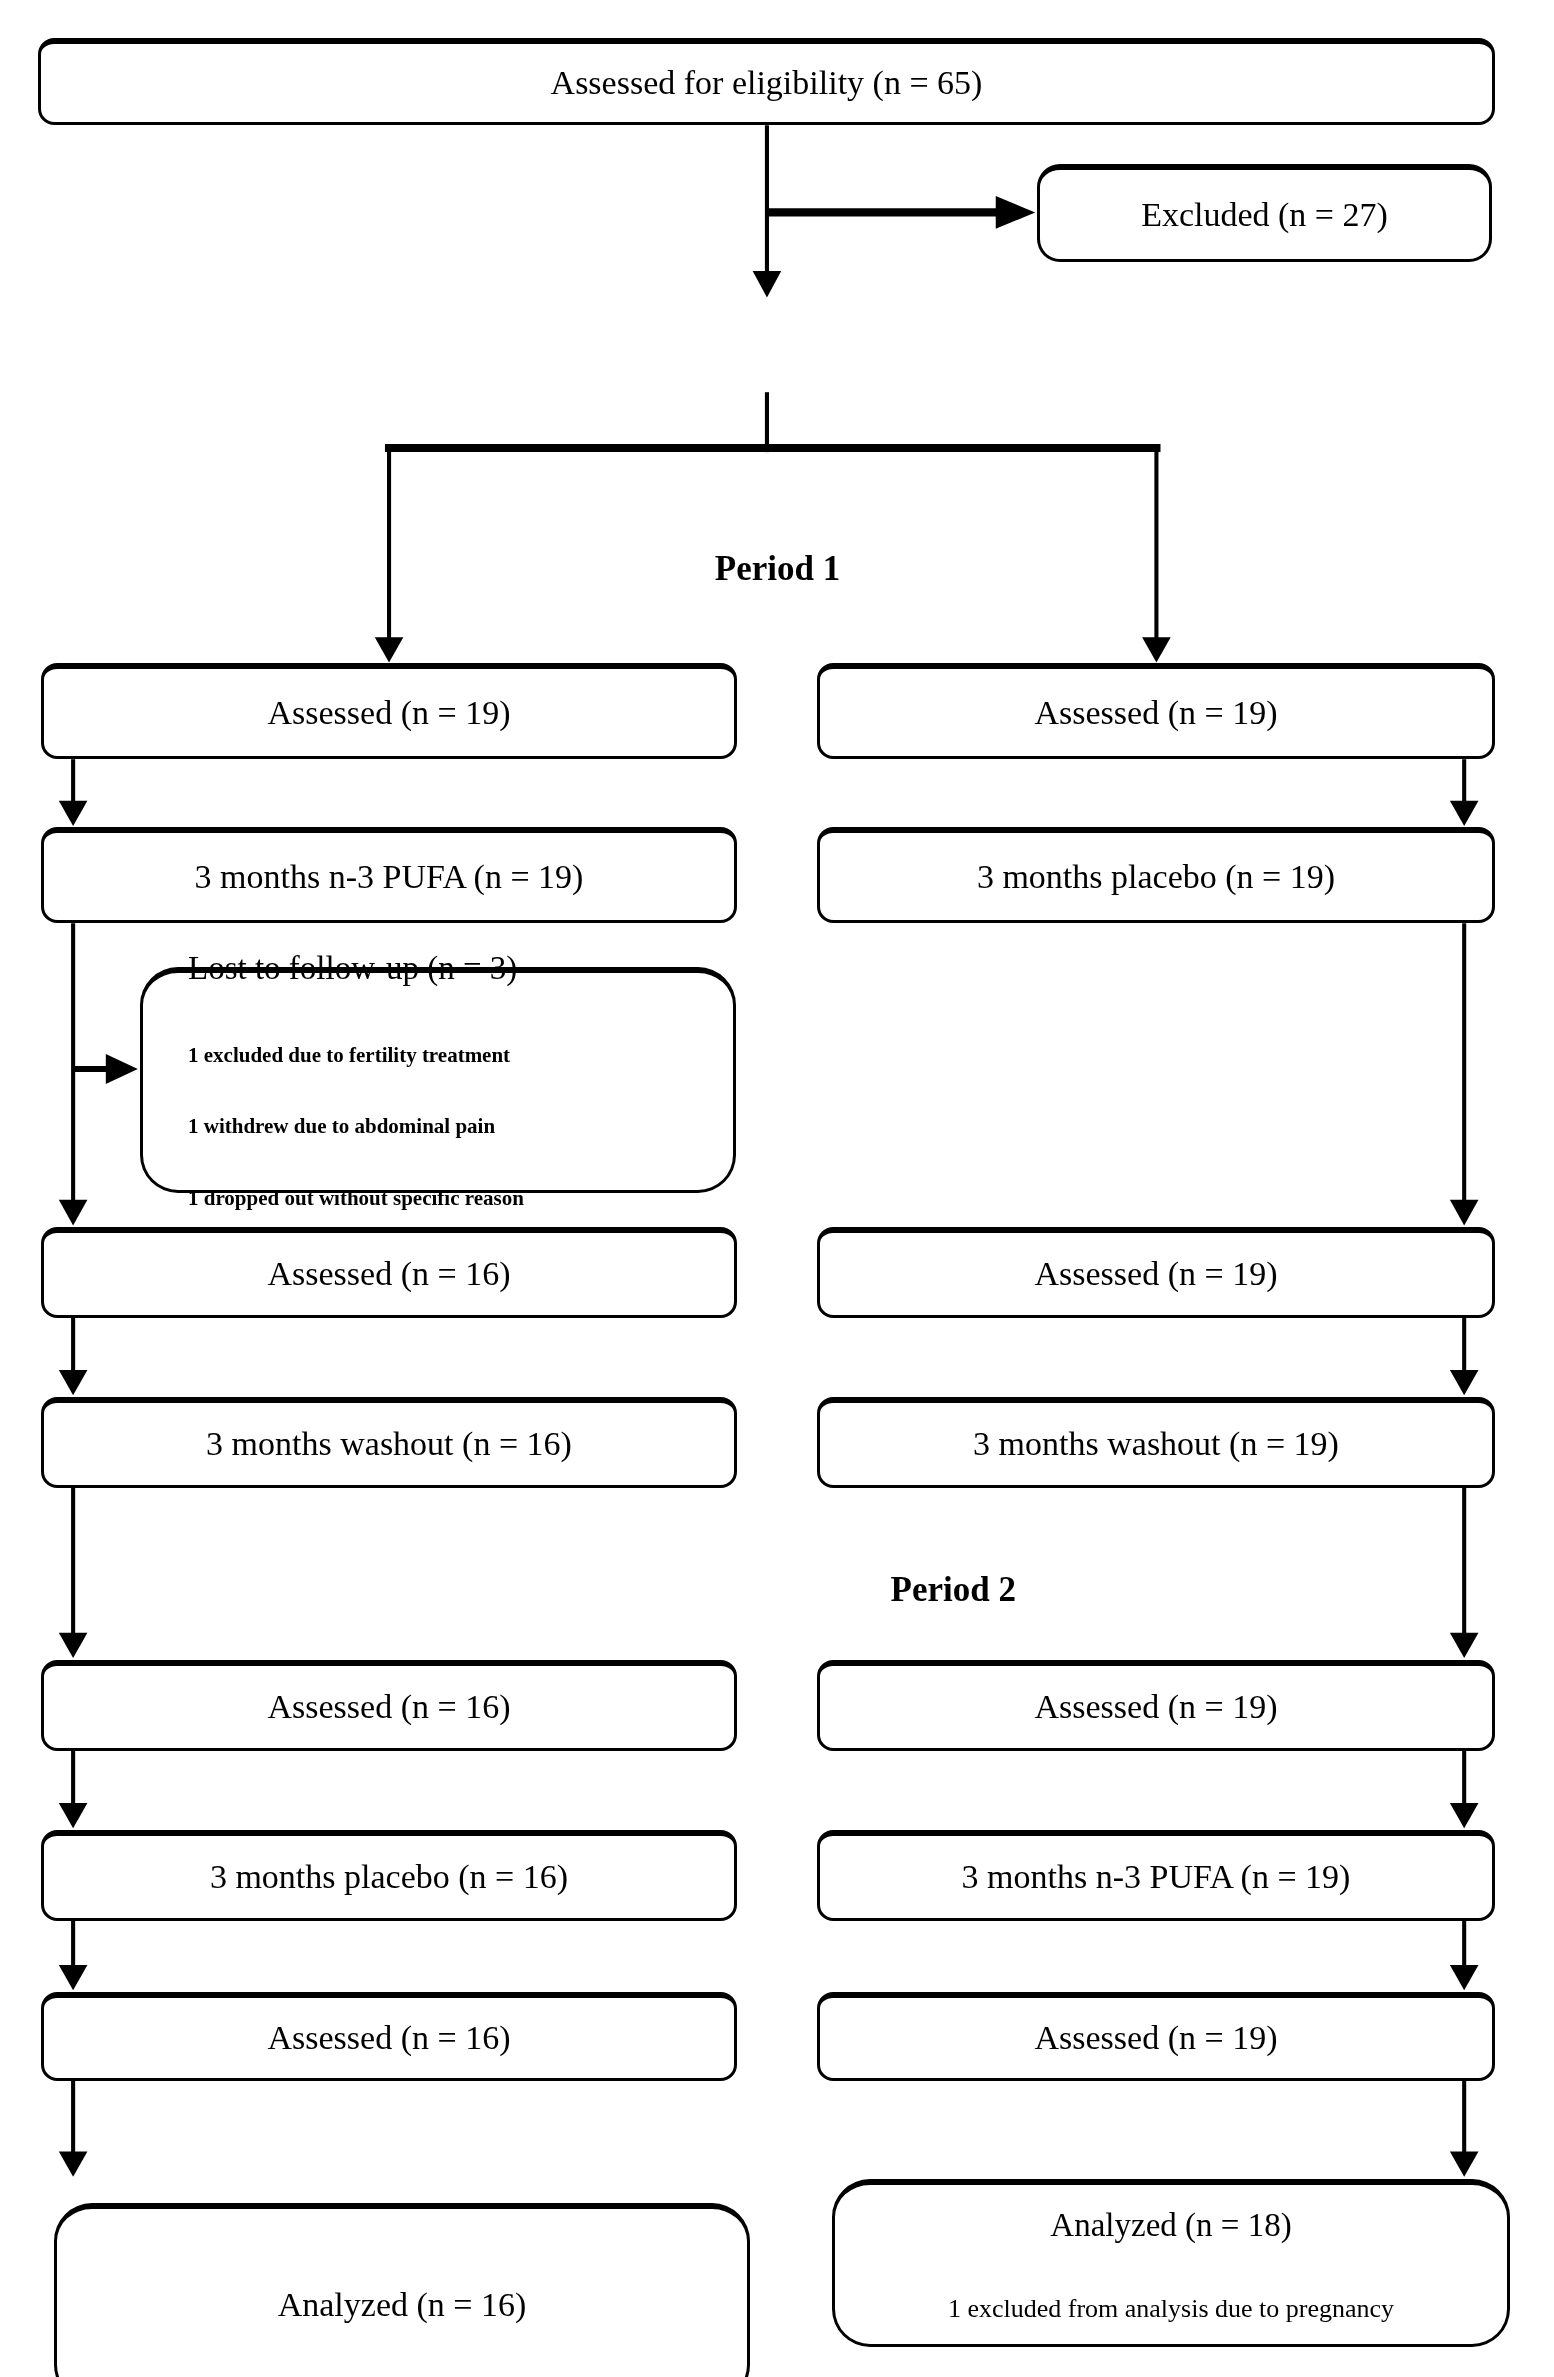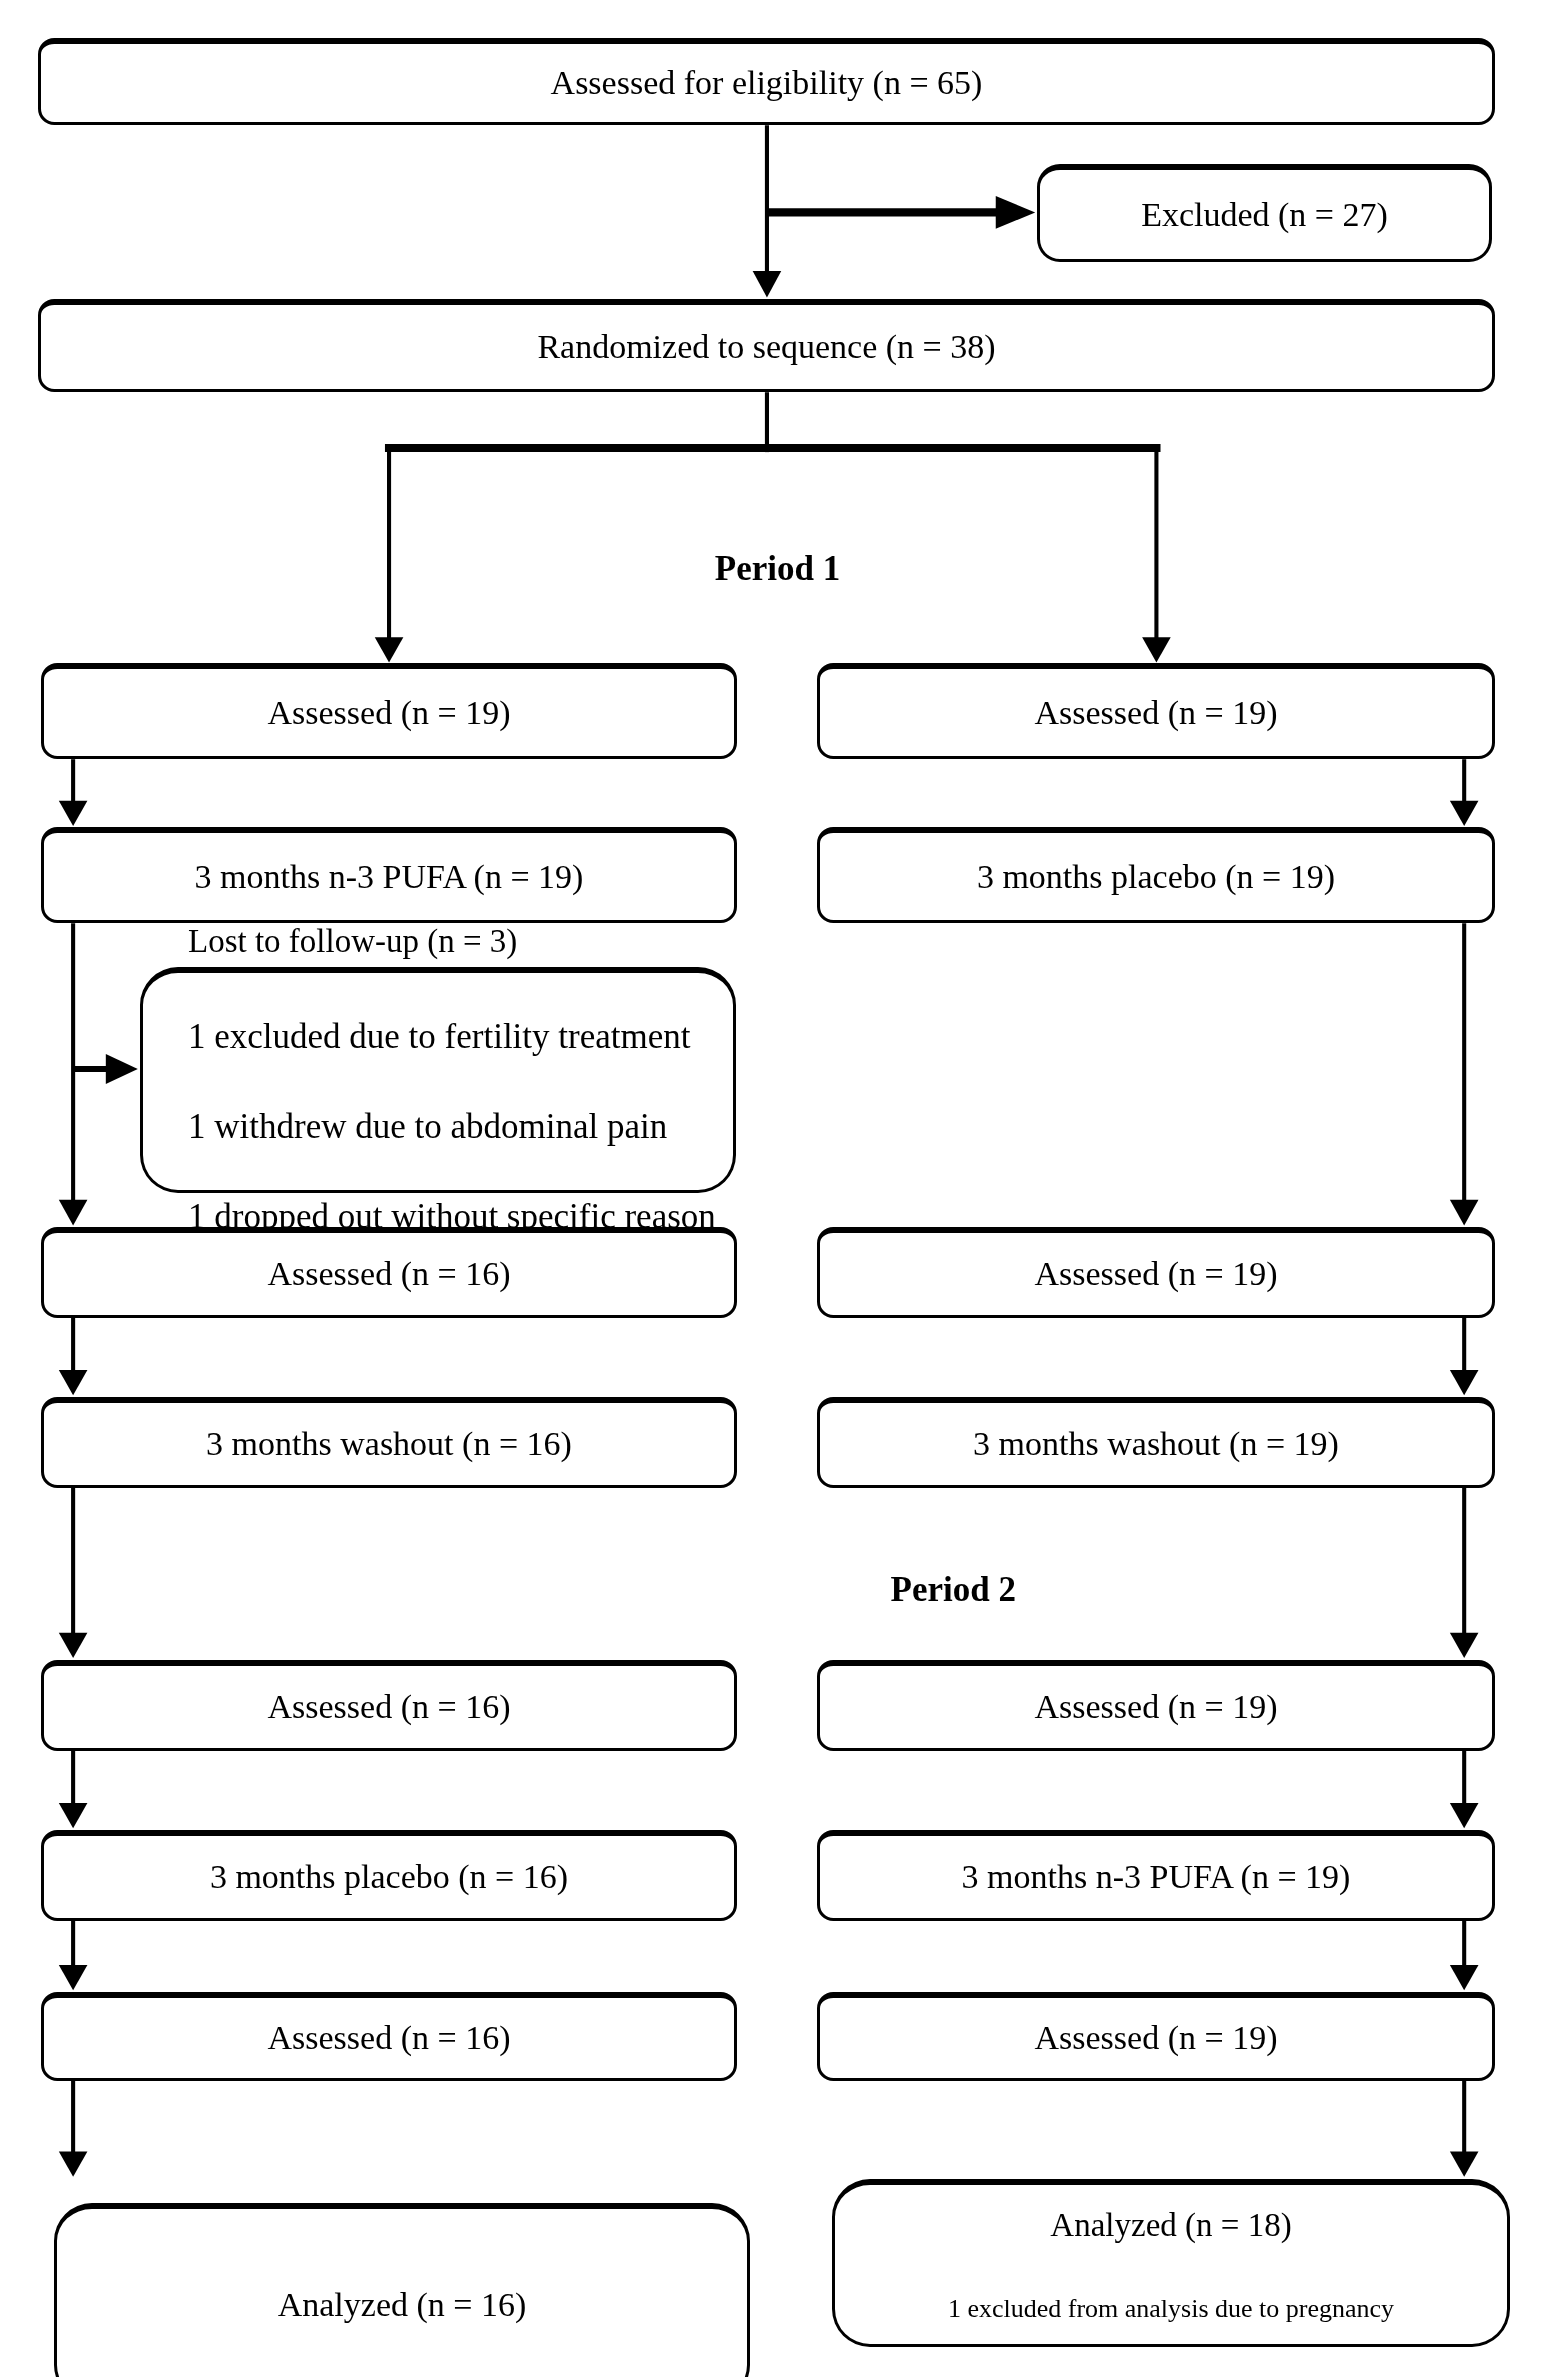"Randomized to sequence (n =" div.box { html: <div> <span>Randomized to sequence (n = 38)</span> </div> -> none }
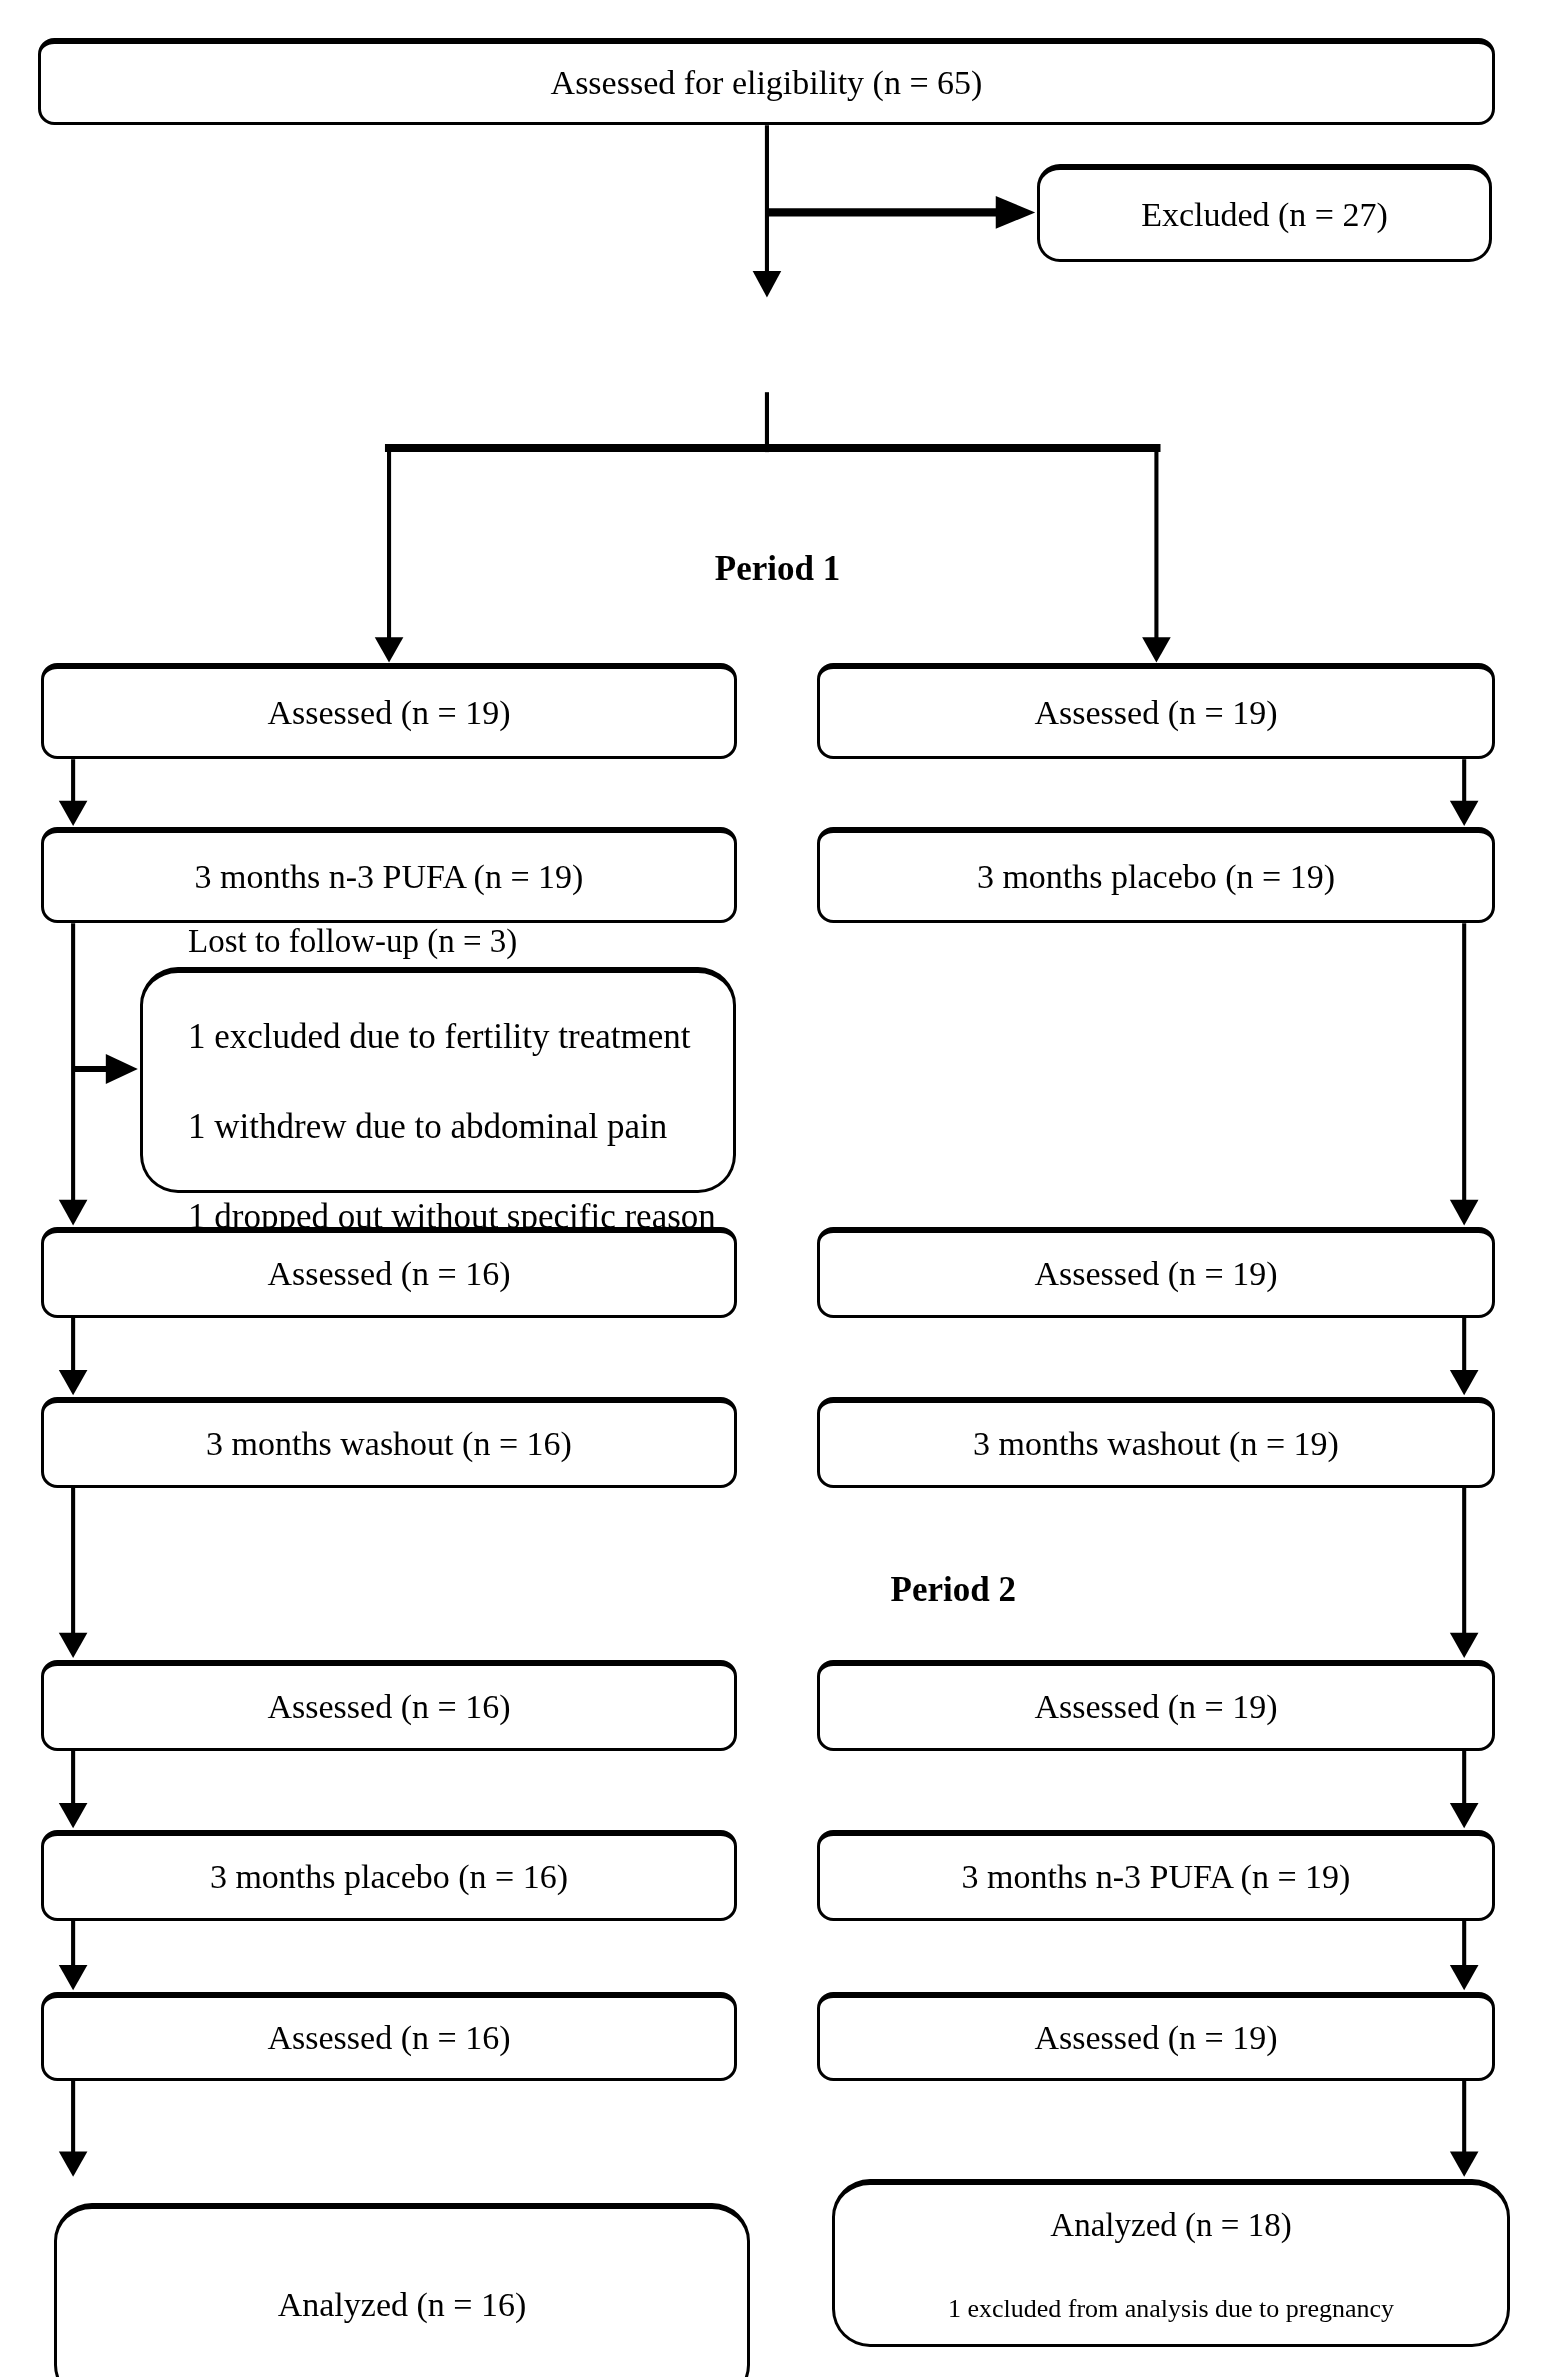"1 excluded due to fertility" .box .sub { font-size: 35px -> 21px; font-weight: none -> bold }
